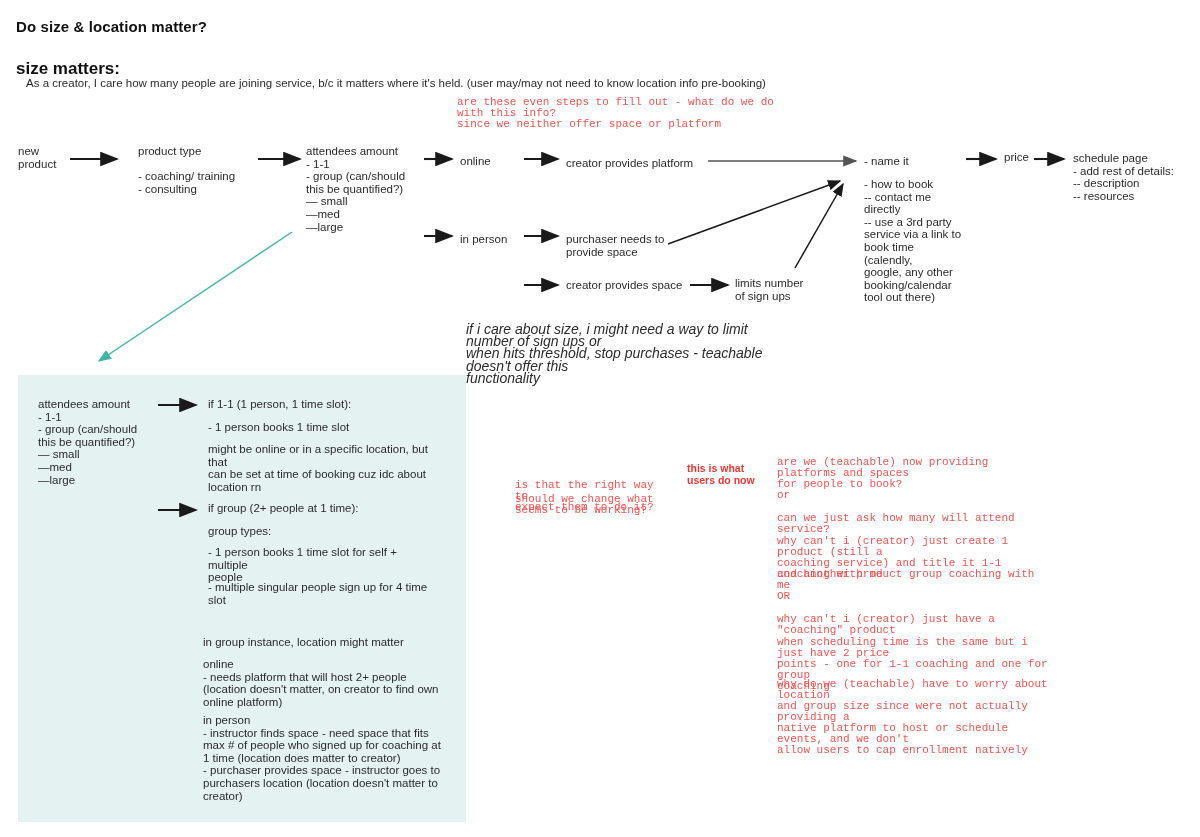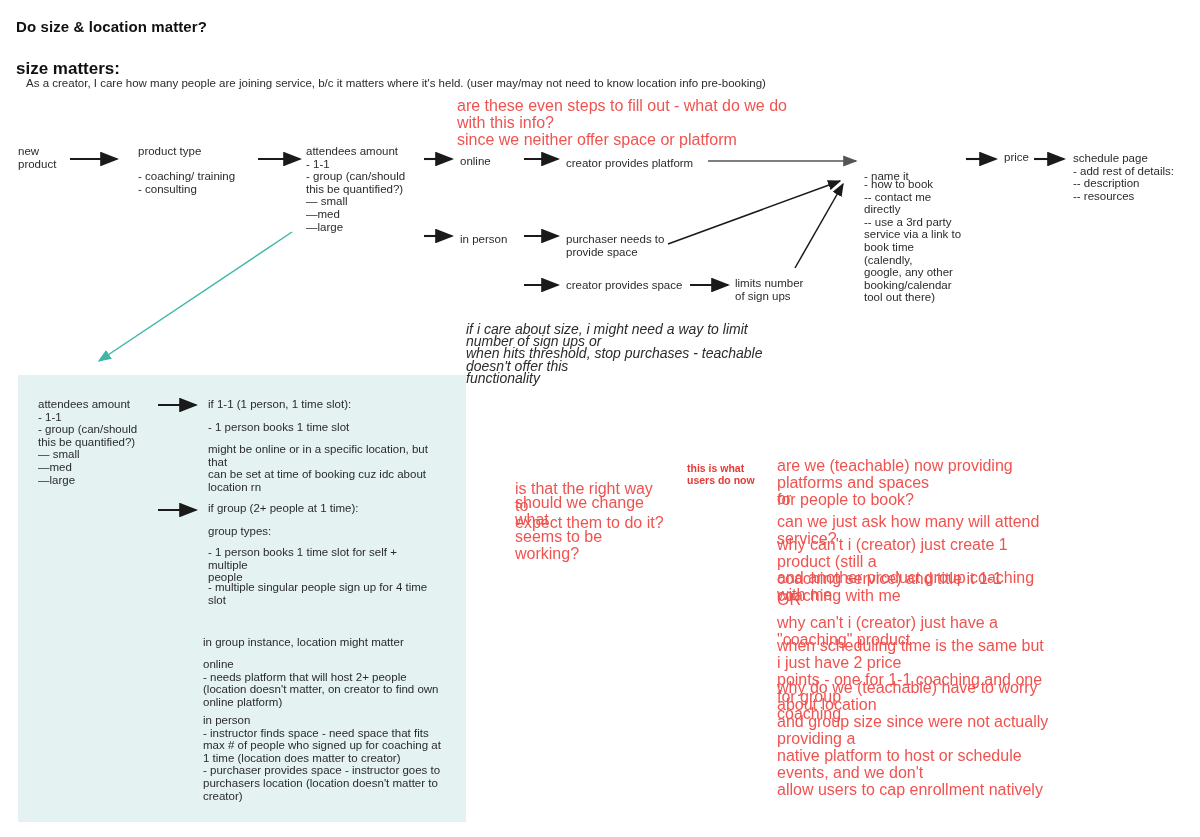"are these even steps to" .red { font-family: none -> Liberation Mono, monospace; font-size: 16px -> 11px; line-height: 17px -> 11px }
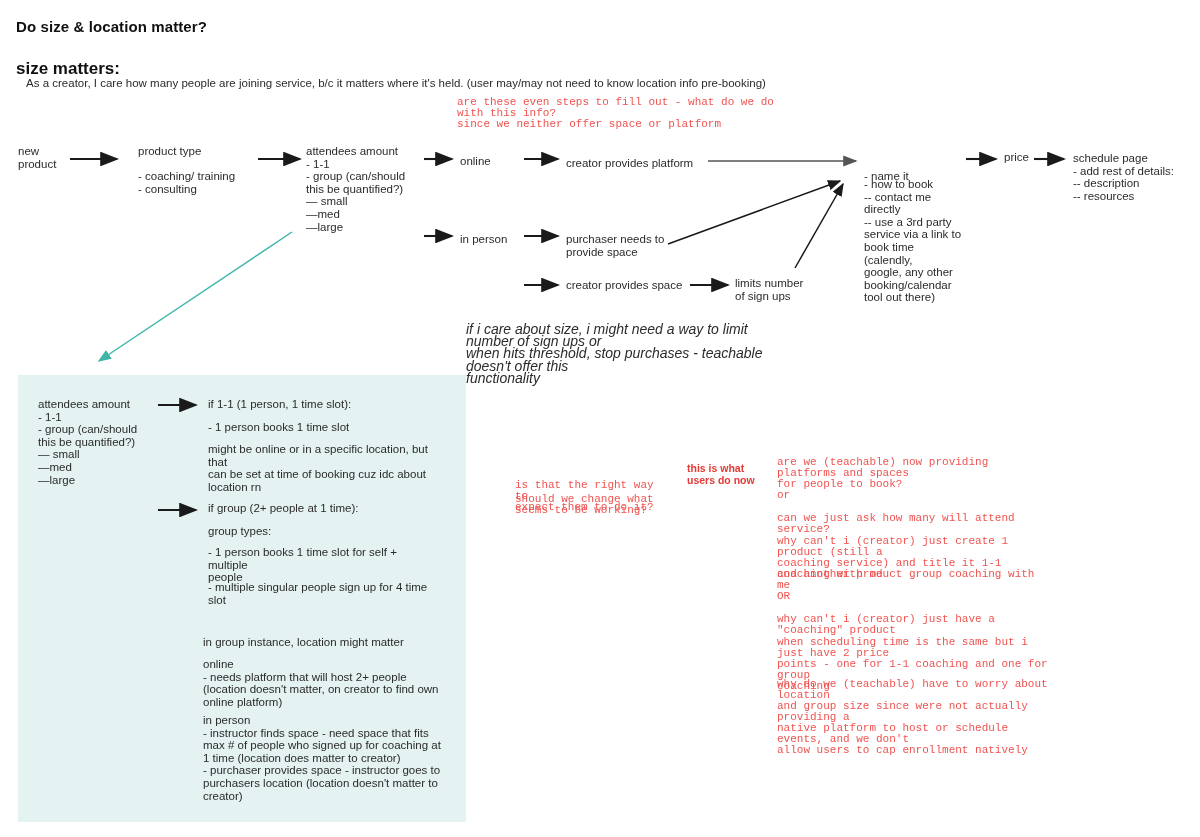"- name it" div.abs { margin-top: 15px -> none }
